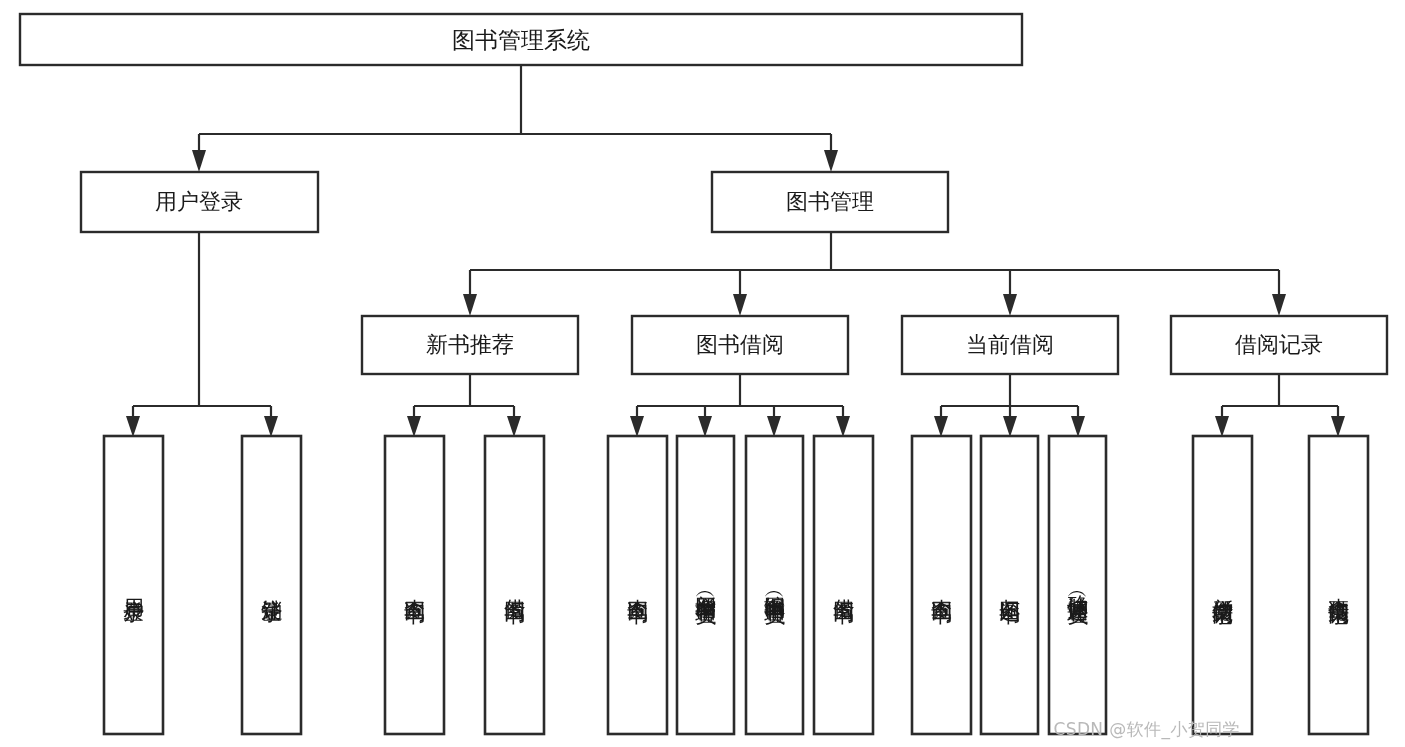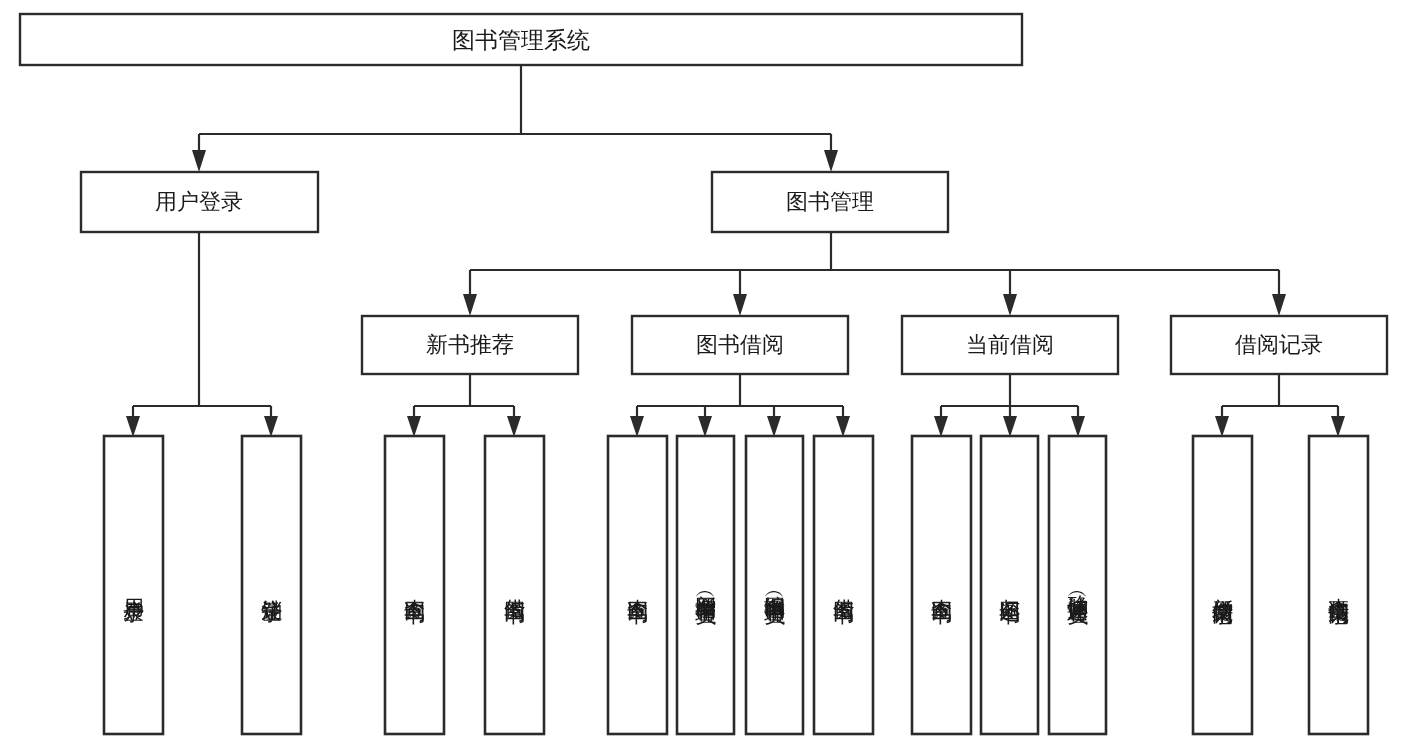"CSDN @软件_小贺同学" div.watermark { html: none -> <div>CSDN @软件_小贺同学</div> }
